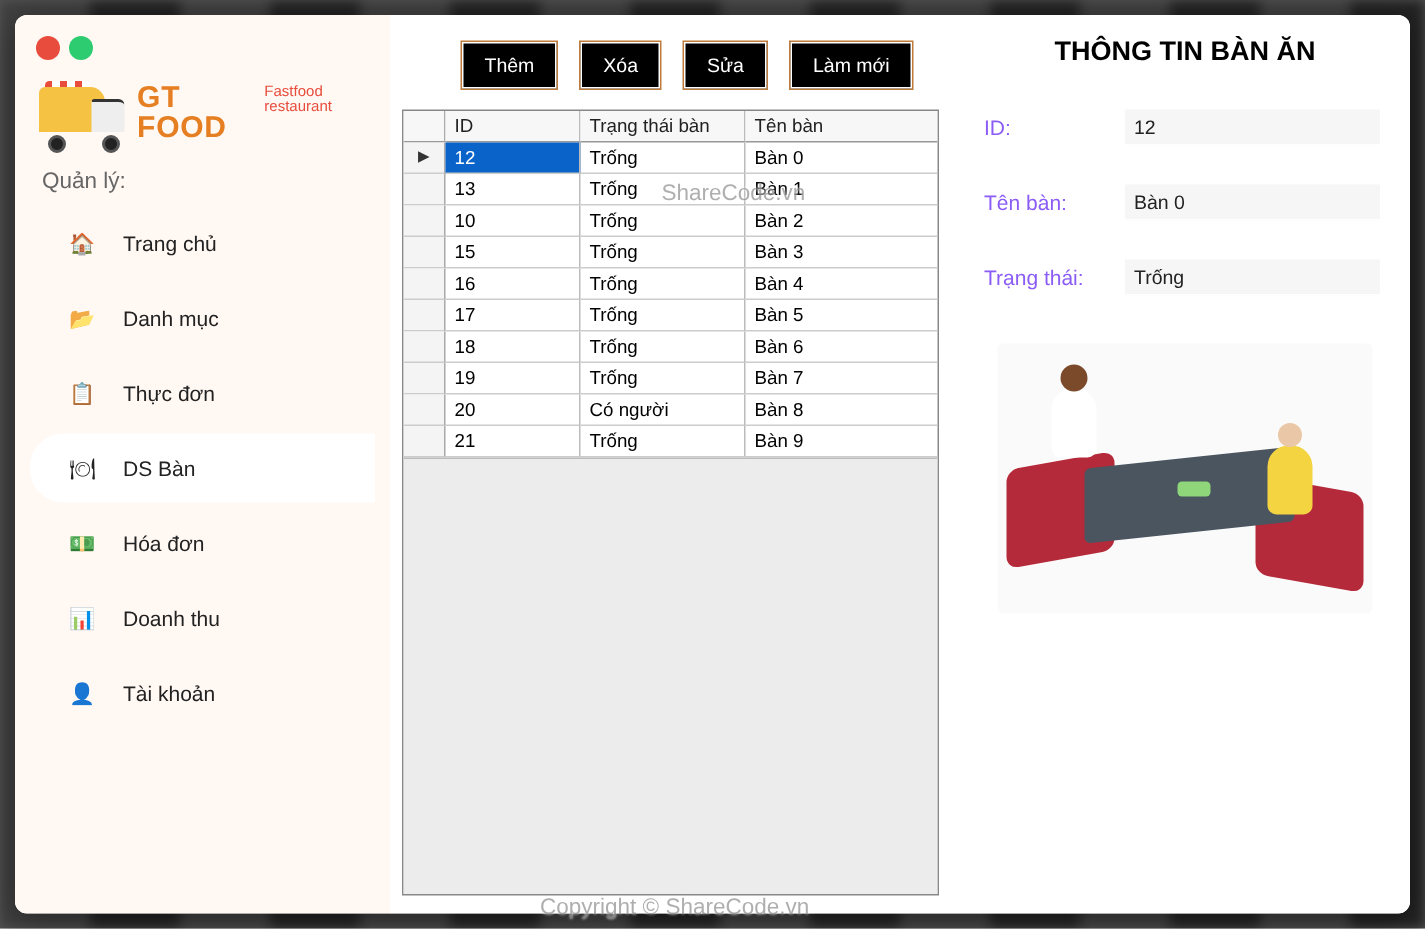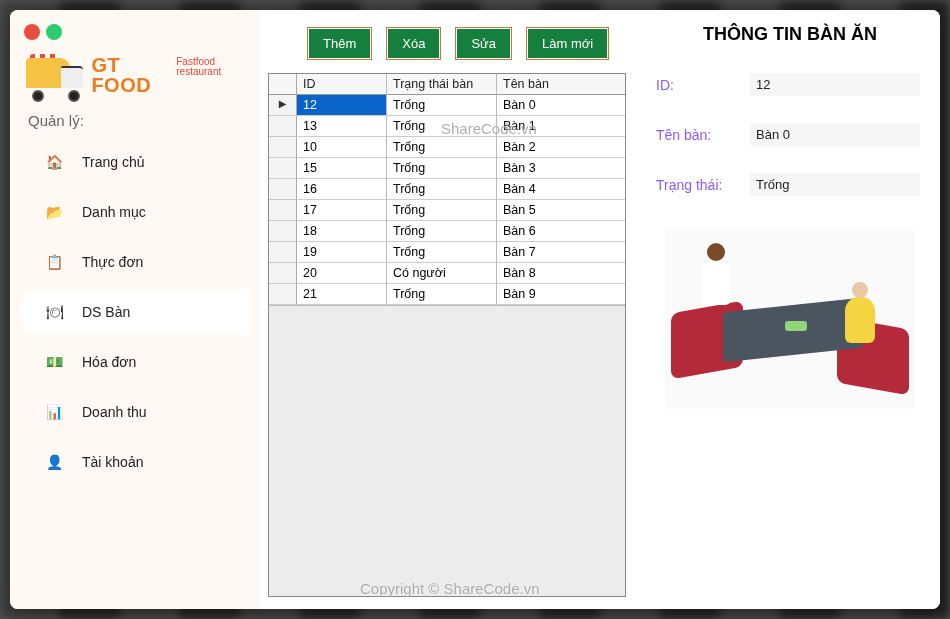"Thêm" .tbtn { background: #15803d -> #000000 }
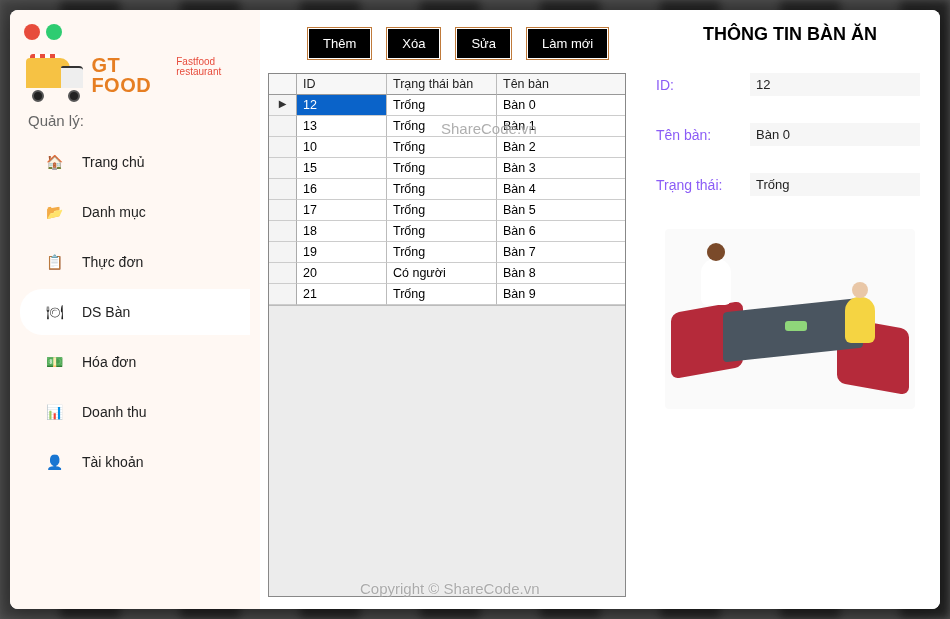"Copyright © ShareCode.vn" .wm2 { bottom: 22px -> 6px }
